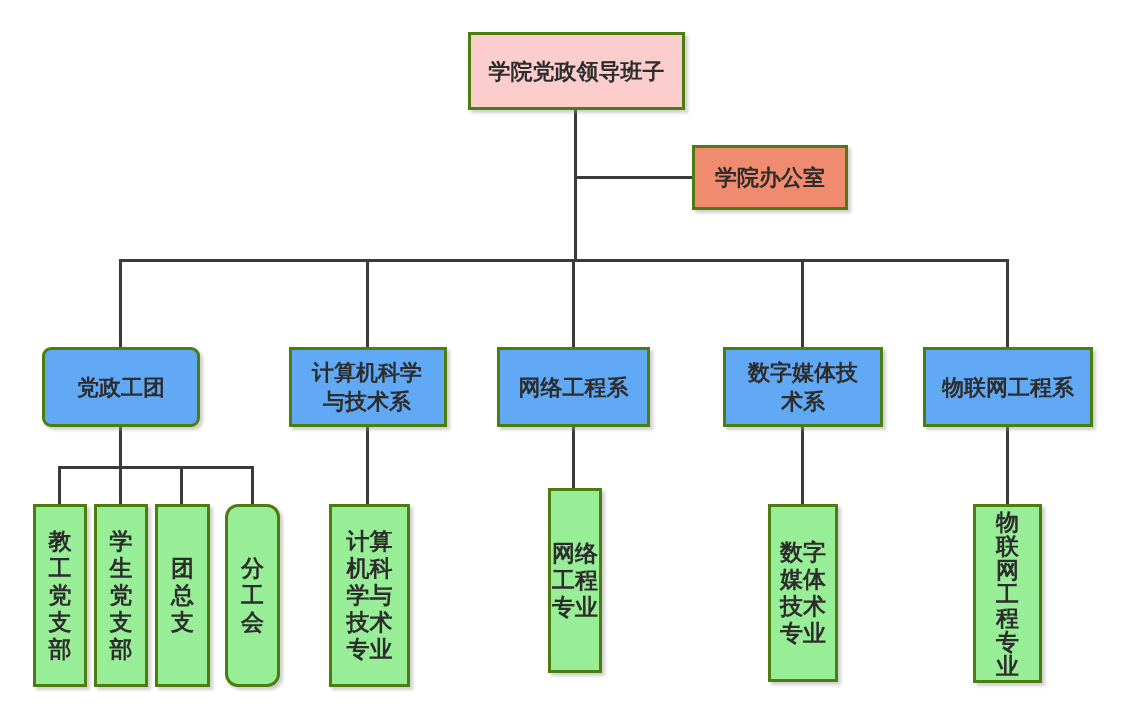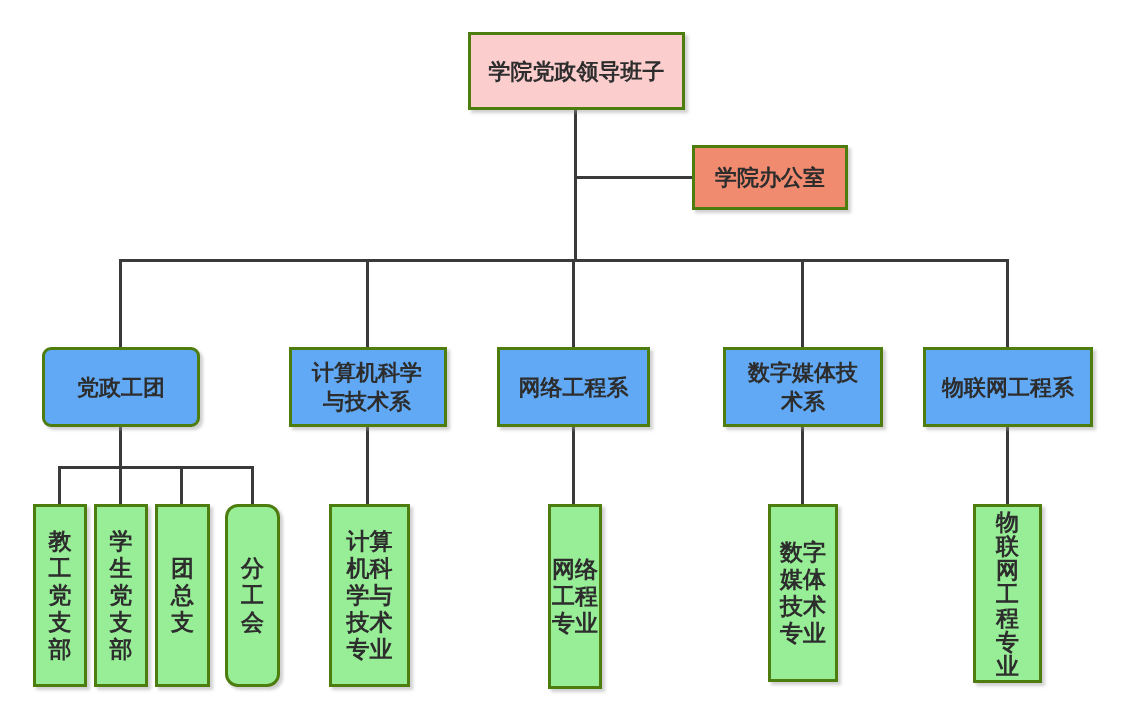"网络工程专业" #n-g6 { top: 504px -> 488px }
